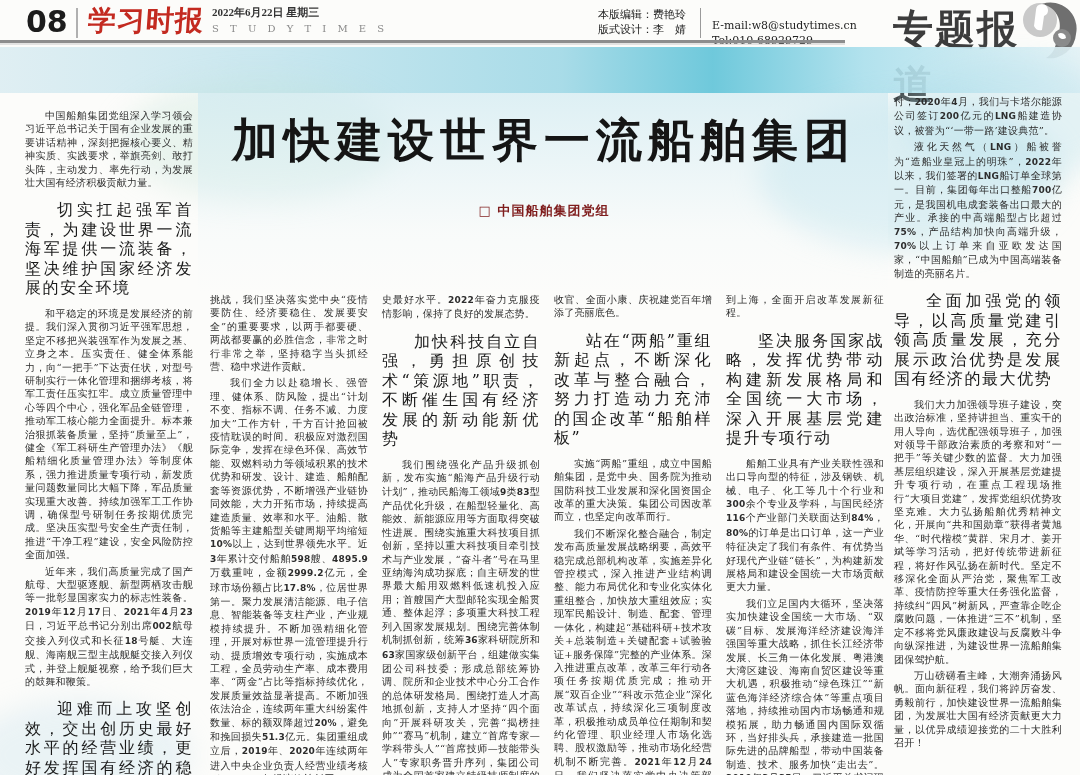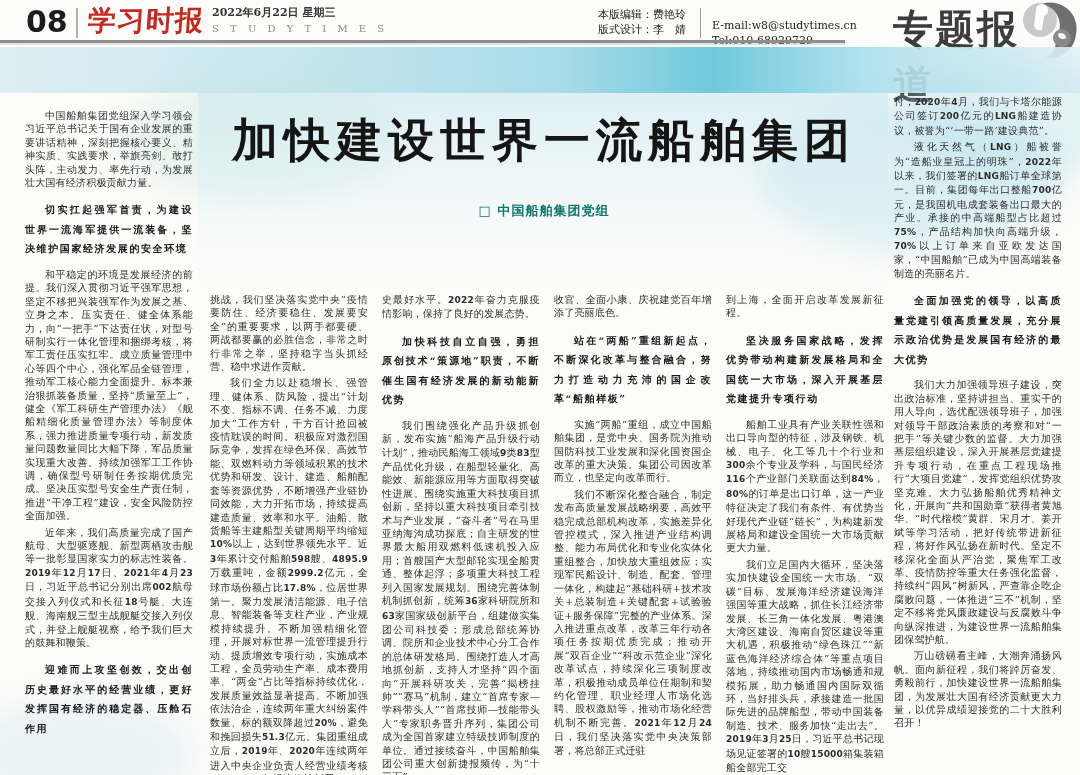"2022年6月22日 星期三" .date-line { font-family: none -> Liberation Serif, serif }
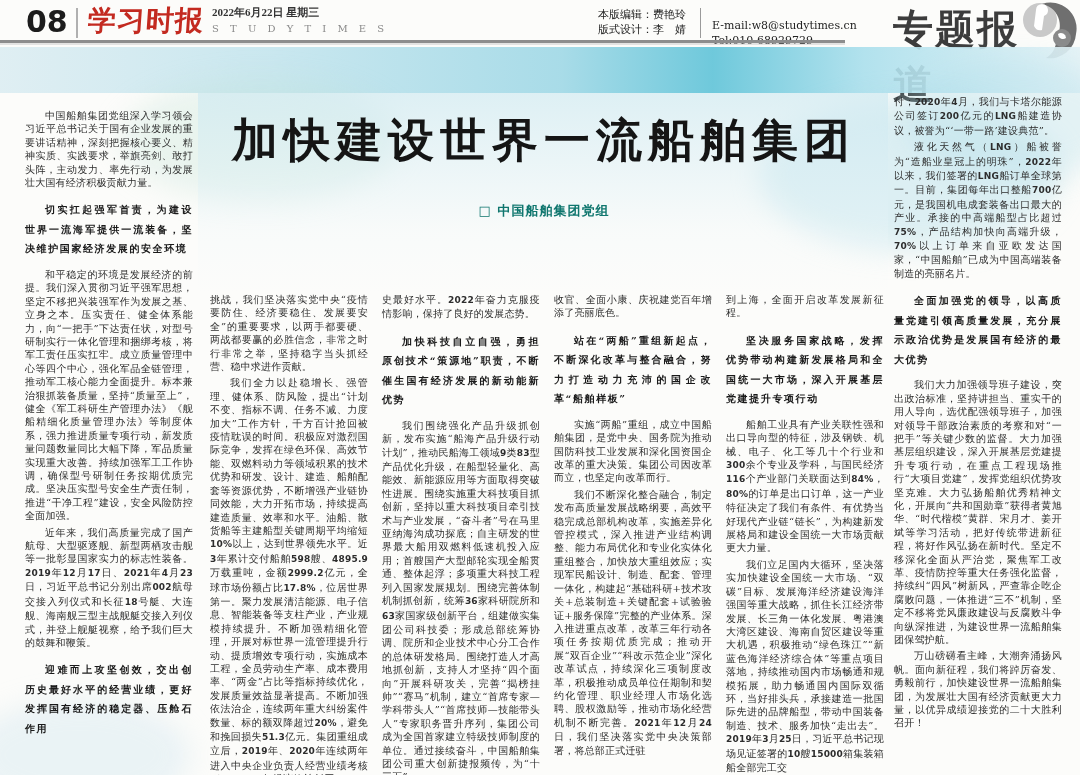"切实扛起强军首责，为建设世界一流海军提供一流装备，坚决维护国家经济发展的安全环境" .colhead { font-size: 10px -> 16px; font-weight: 700 -> 400 }
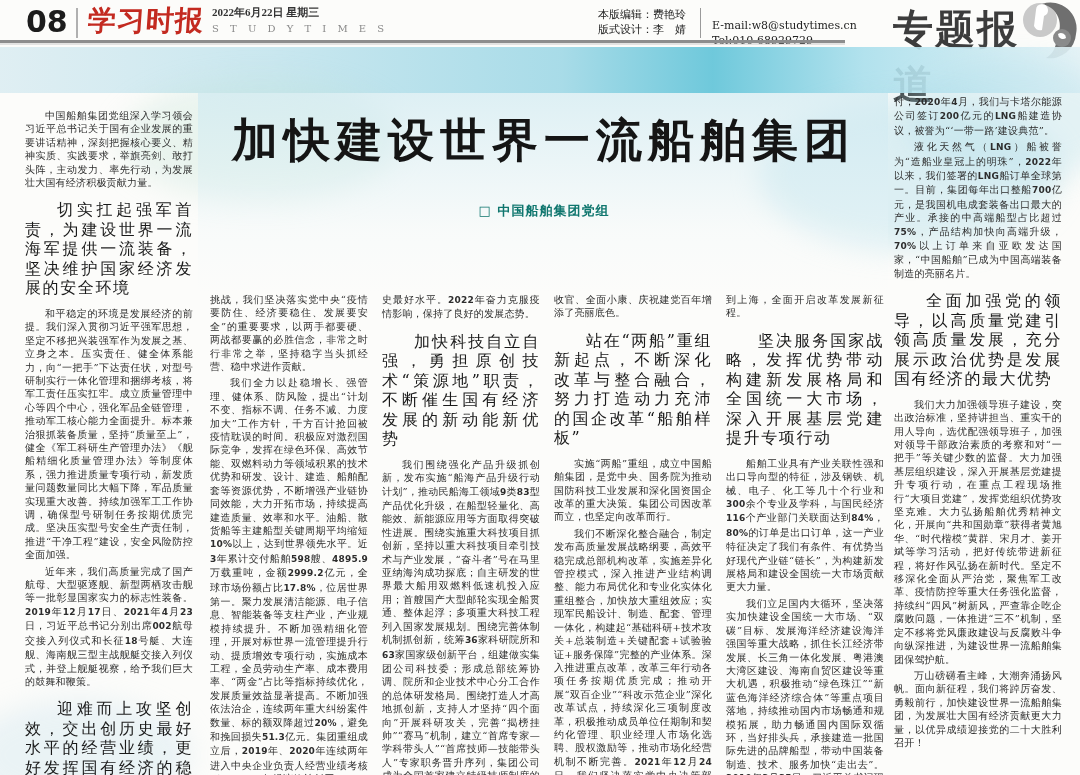"□ 中国船舶集团党组" .byline { color: #0f766e -> #7f1d1d }
